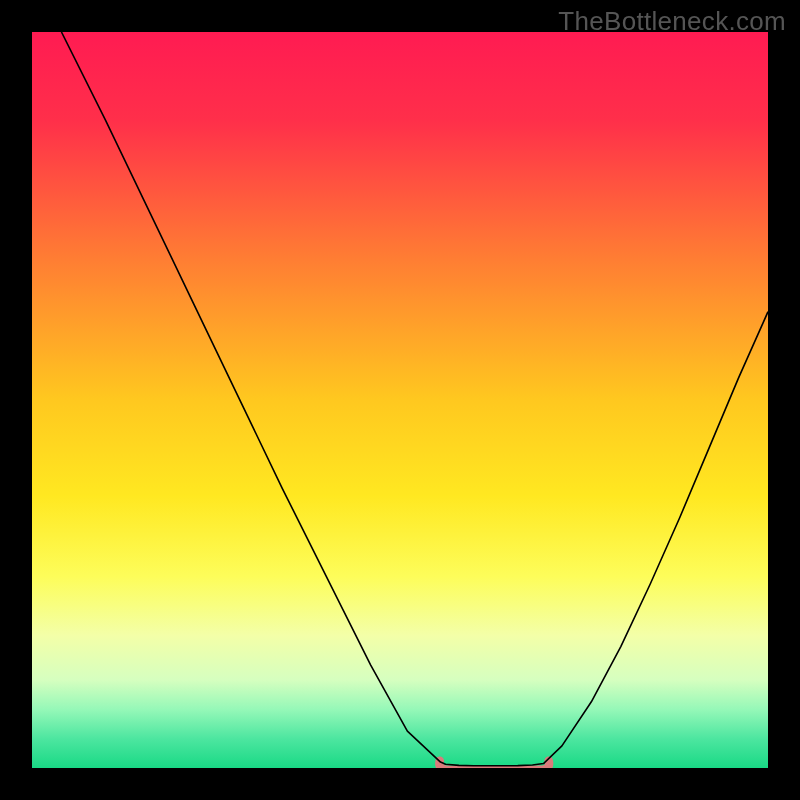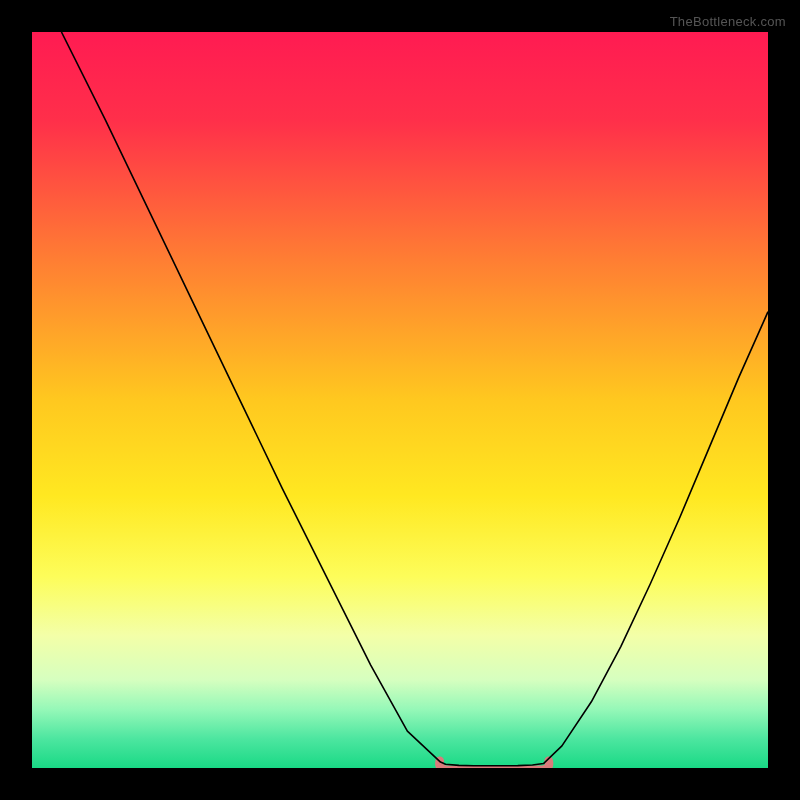"TheBottleneck.com" .wm { font-size: 13px -> 26px; top: 14px -> 6px }
